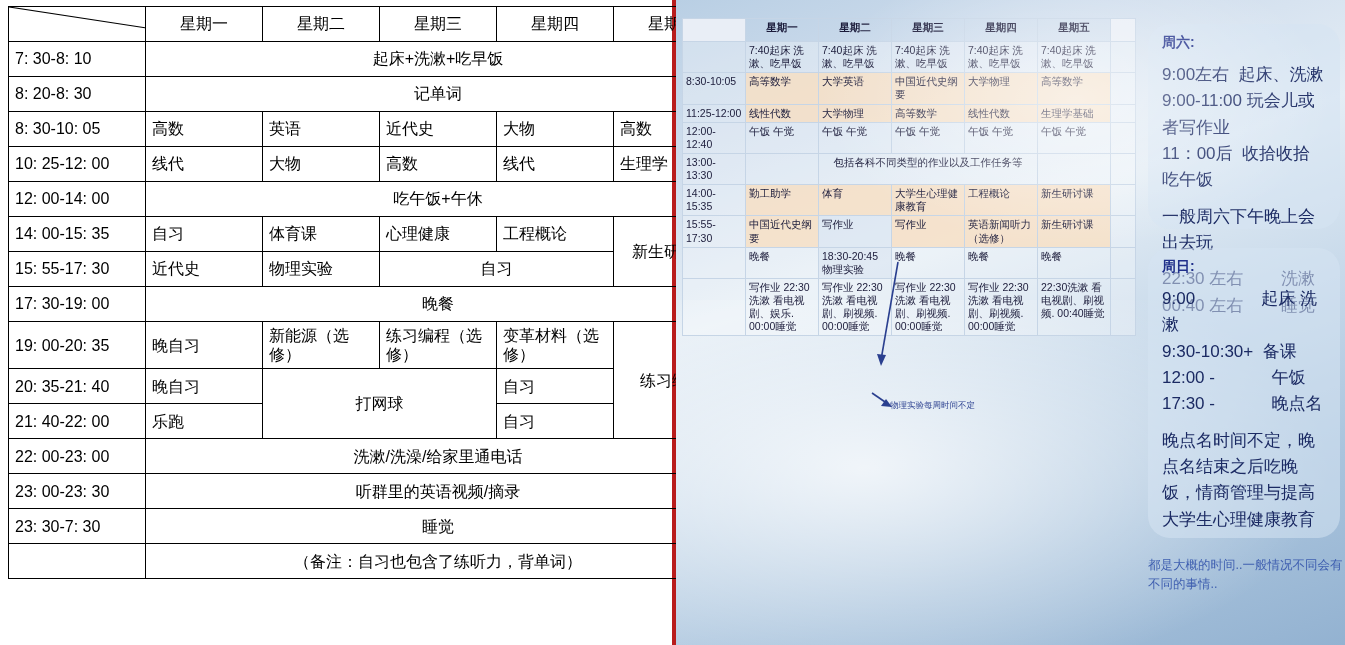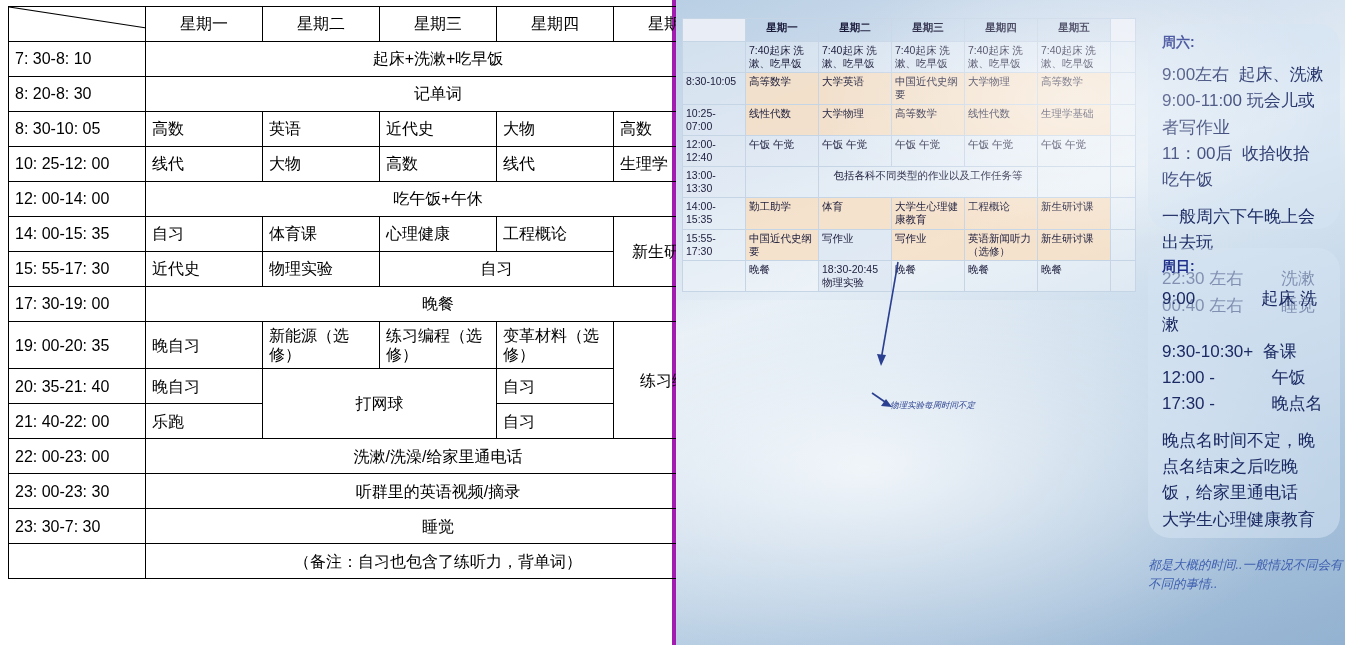"星期一" #page { background: #a21caf -> #b91c1c }
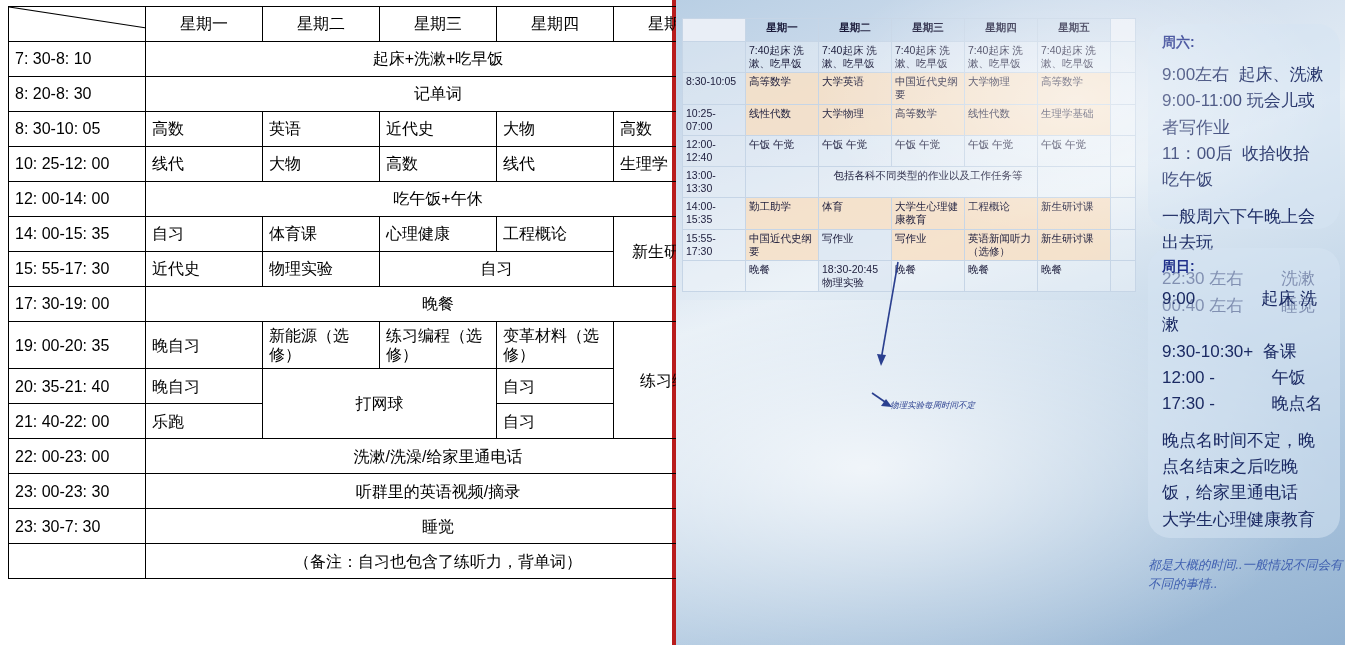"10:25-07:00" td.rc-time { text: 10:25-07:00 -> 11:25-12:00 }
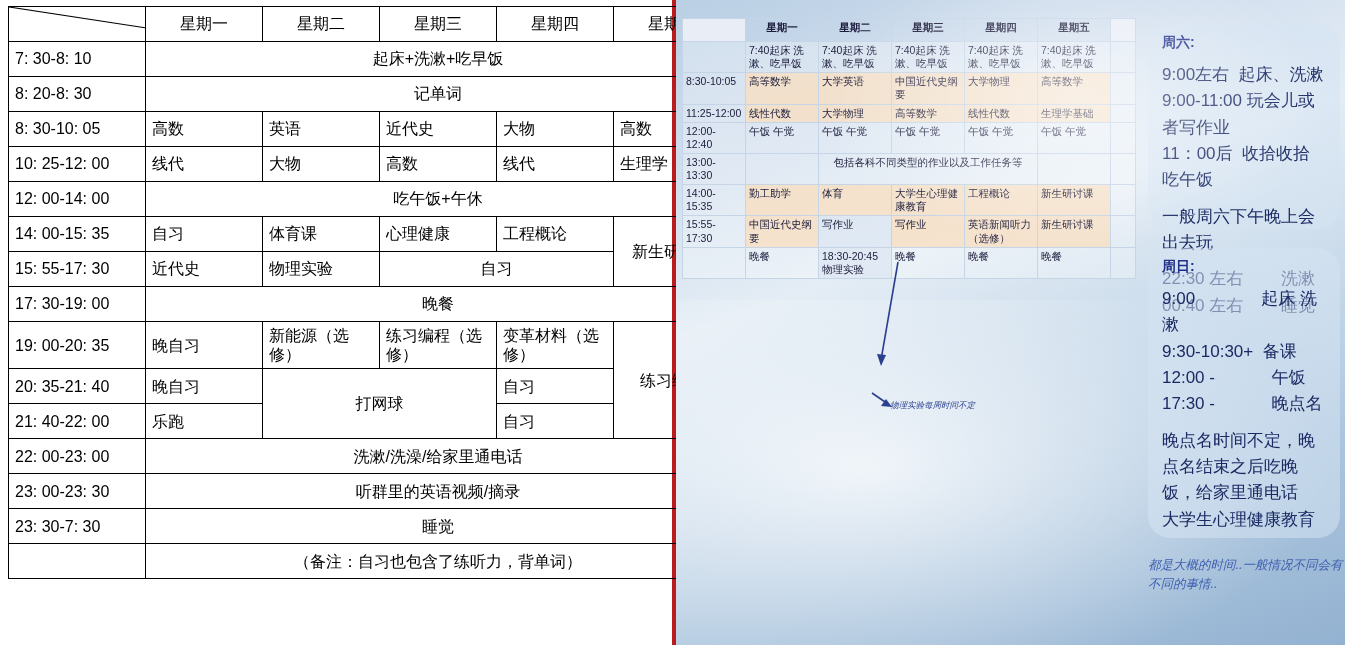"写作业 22:30洗漱 看电视剧、娱乐. 00:00睡觉" tr { html: none -> <tr> <td></td> <td>写作业 22:30洗漱 看电视剧、娱乐. 00:00睡觉</td> <td>写作业 22:30洗漱 看电视剧、刷视频. 00:00睡觉</td> <td>写作业 22:30洗漱 看电视剧、刷视频. 00:00睡觉</td> <td>写作业 22:30洗漱 看电视剧、刷视频. 00:00睡觉</td> <td>22:30洗漱 看电视剧、刷视频. 00:40睡觉</td> <td></td> </tr> }
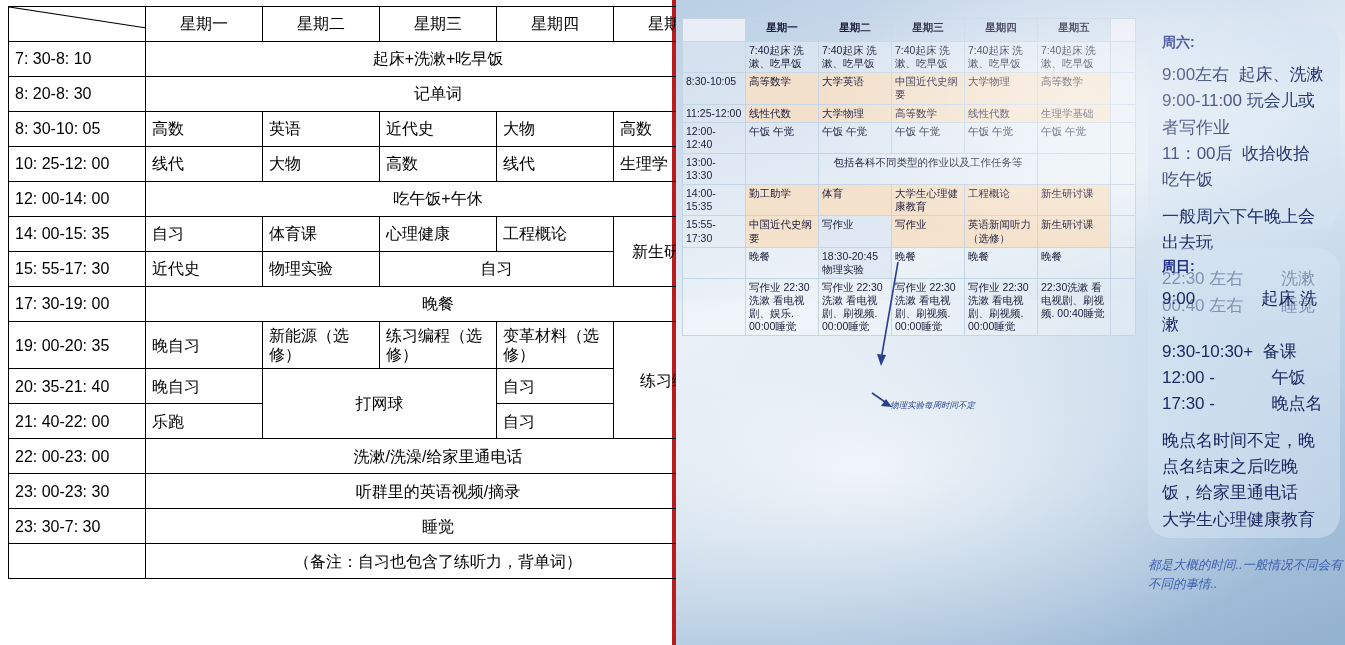"物理实验每周时间不定" div.annot { font-style: italic -> none }
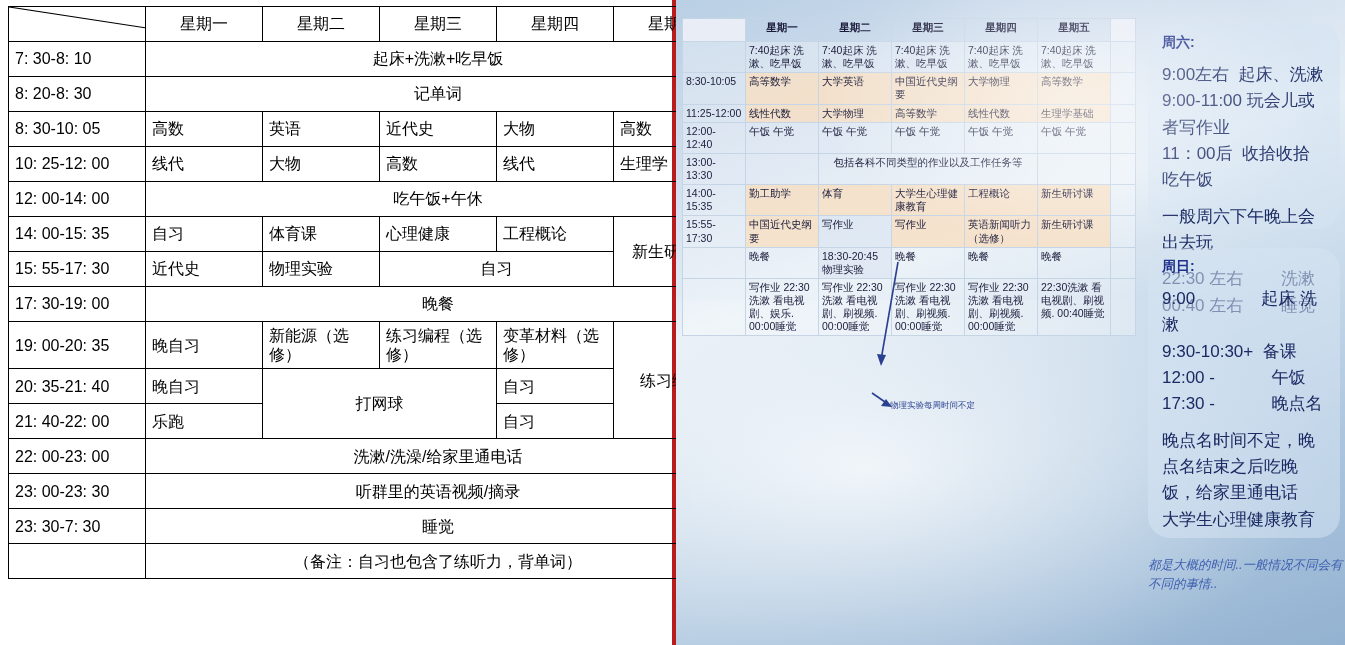"晚点名时间不定，晚点名结束之后吃晚饭，给家里通电话" div.line { text: 给家里通电话 -> 情商管理与提高 }
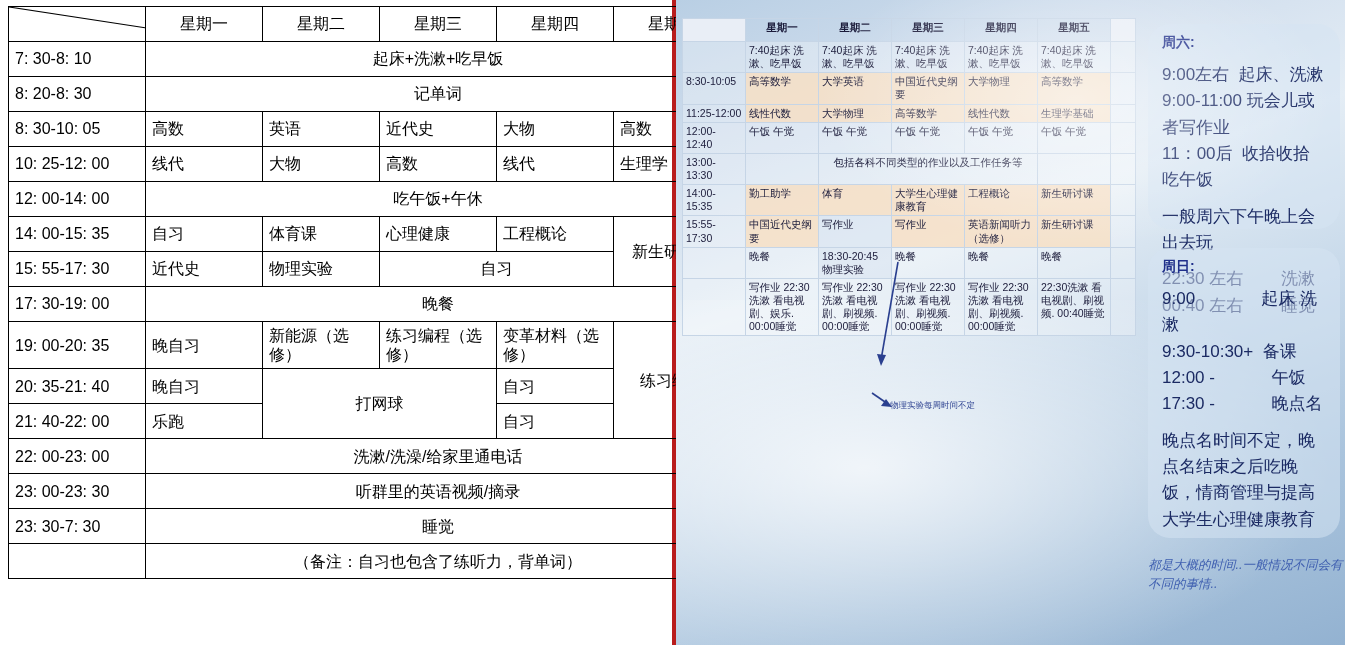"都是大概的时间..一般情况不同会有不同的事情.." #footnote { font-style: italic -> none }
